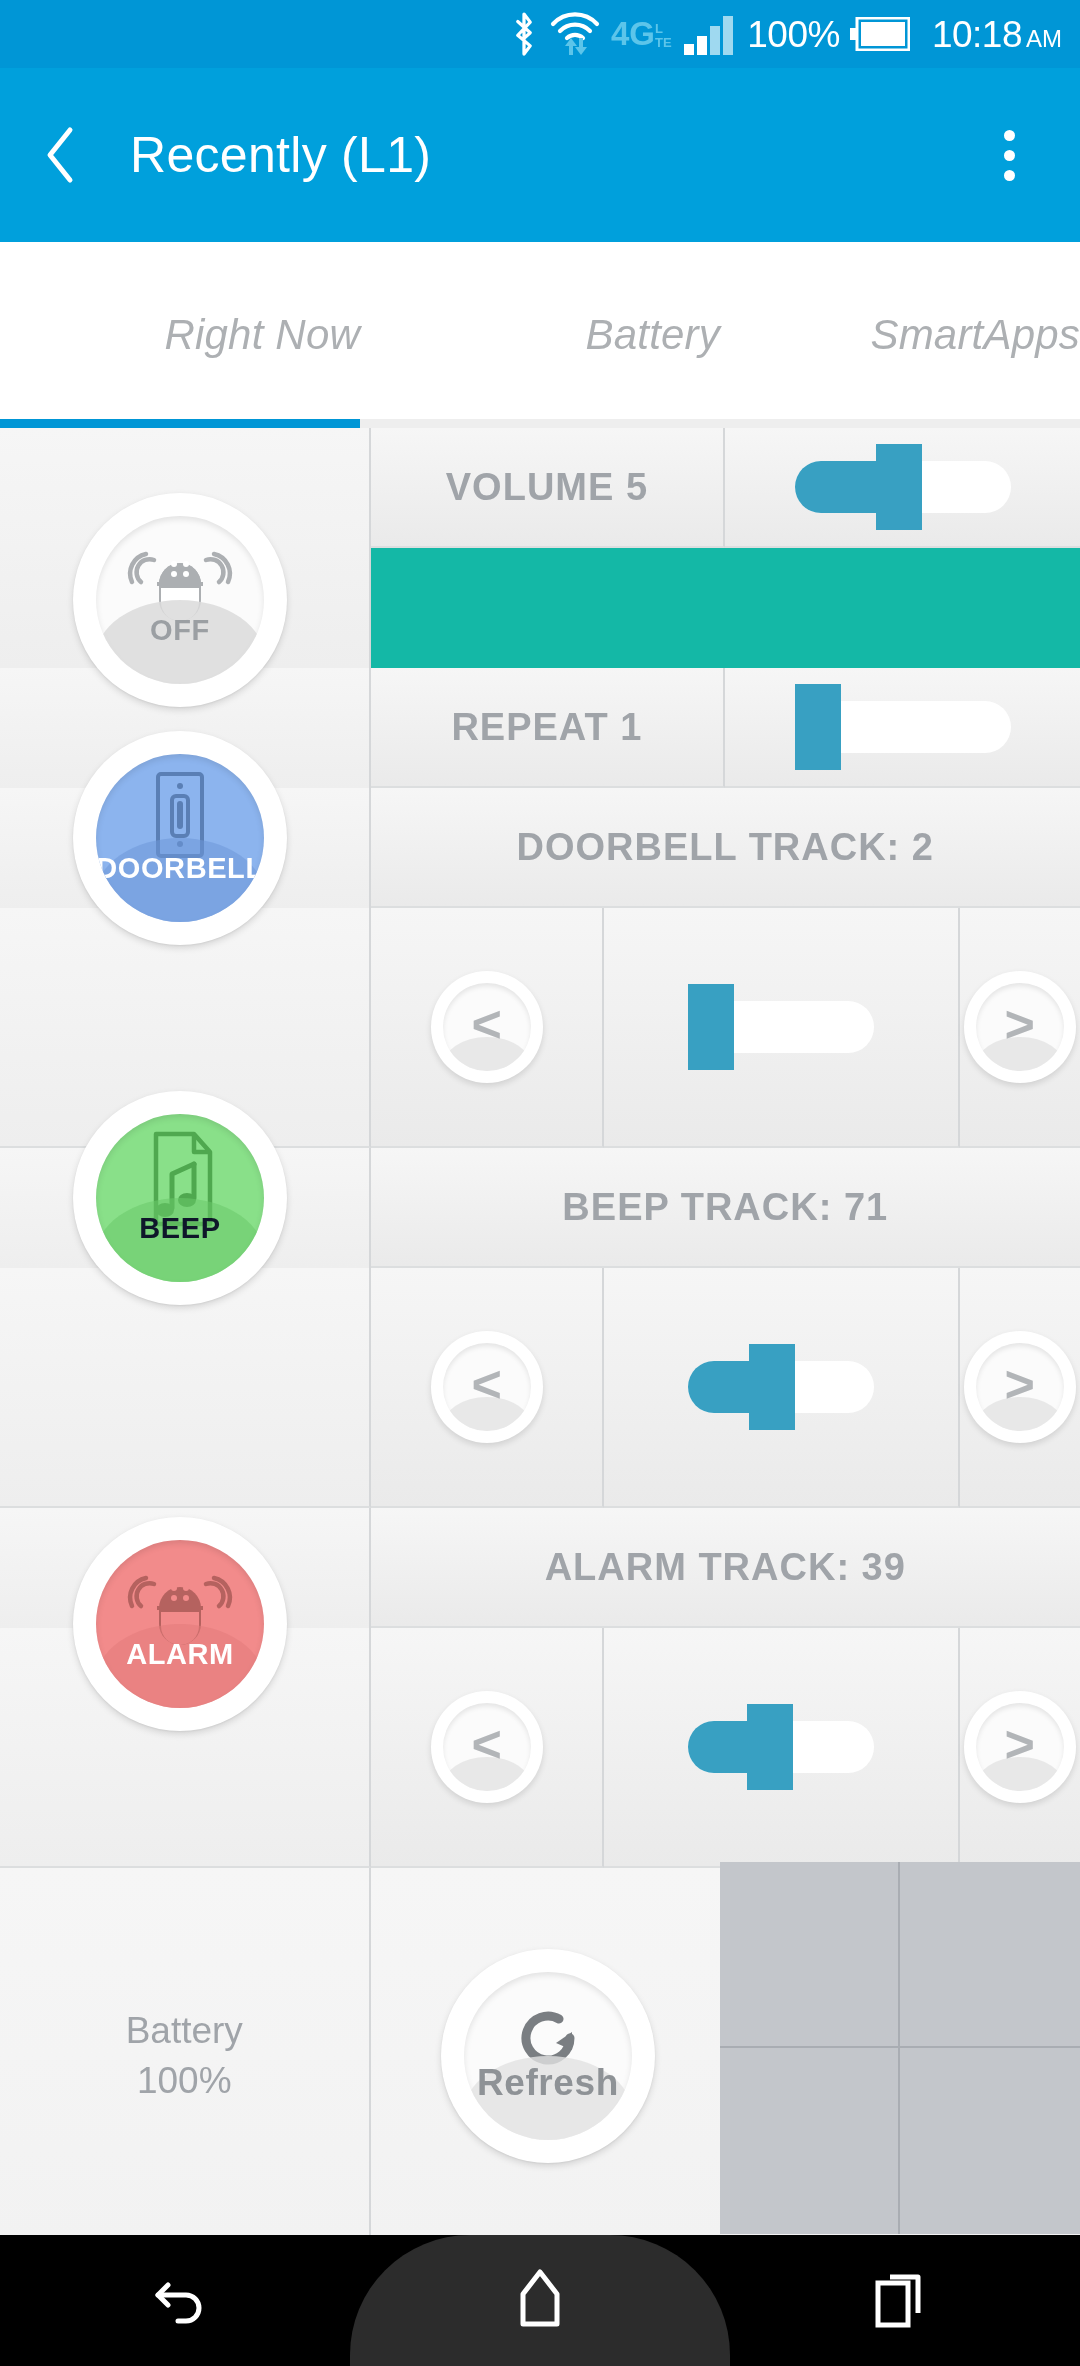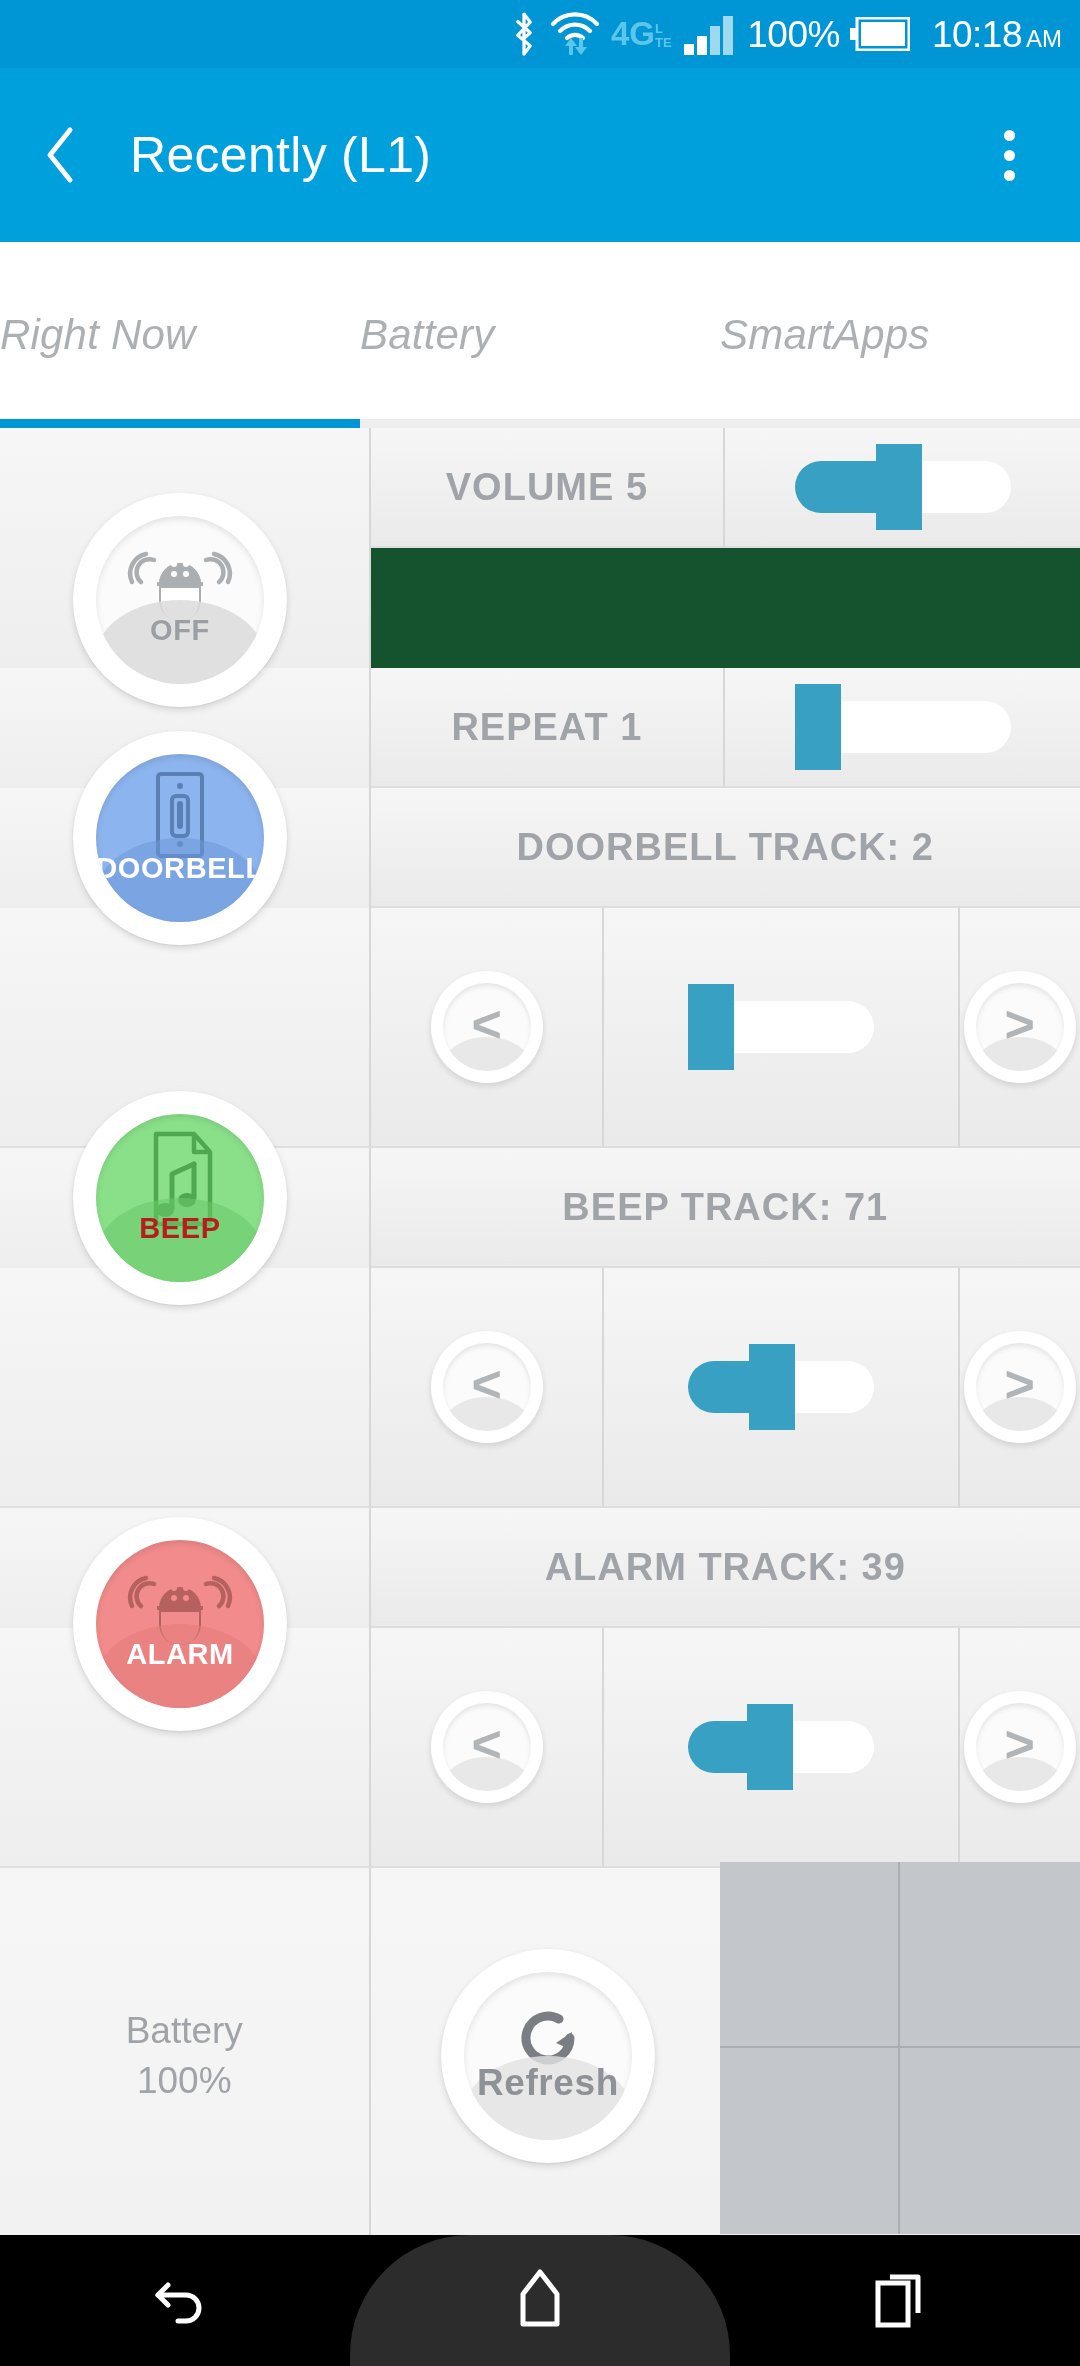"Right Now" .tab { text-align: left -> right }
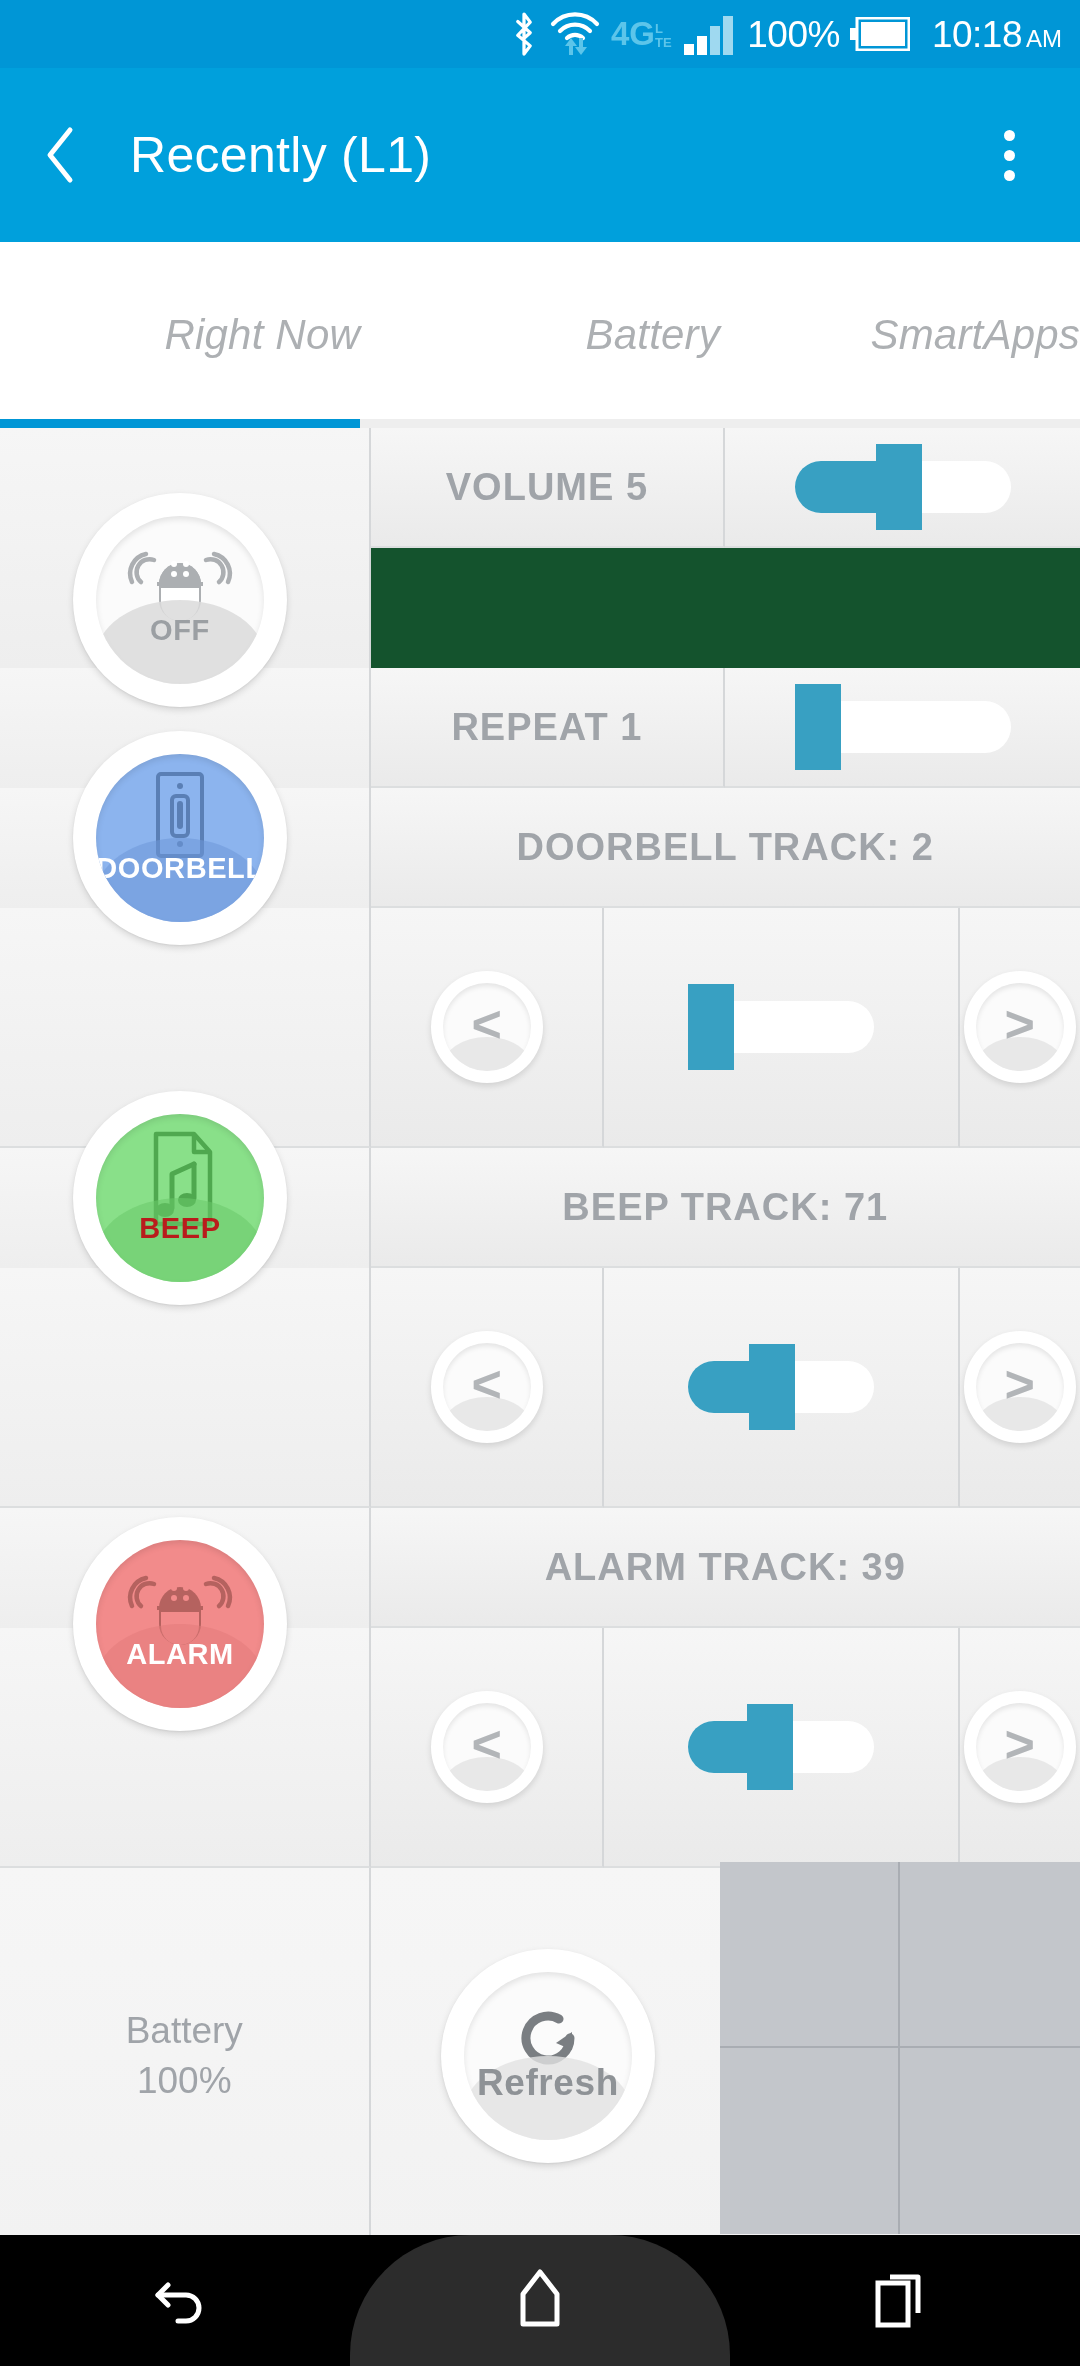"VOLUME 5" .grid { background: #14532d -> #14b8a6 }
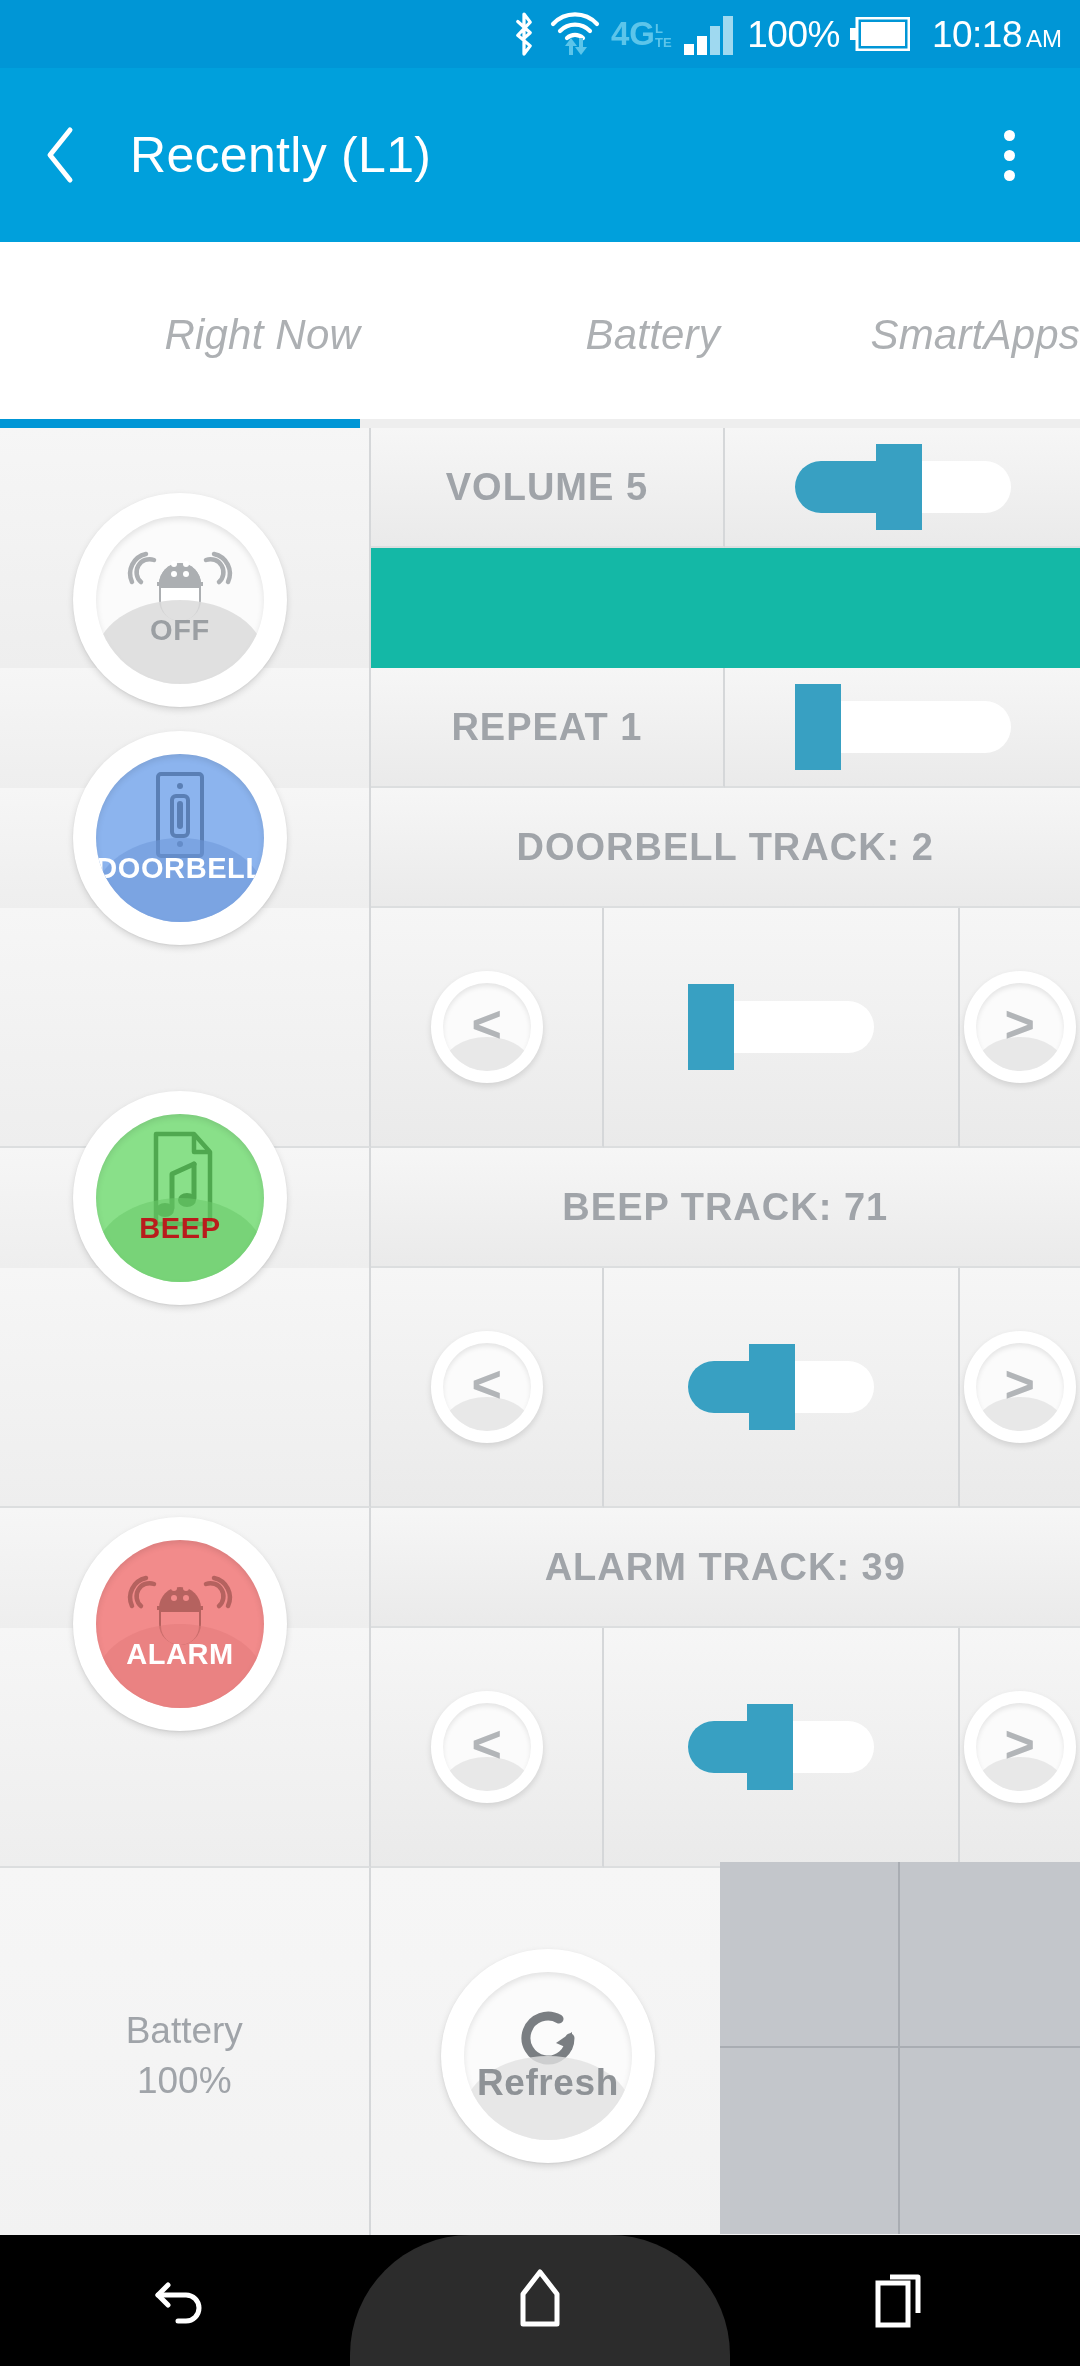"BEEP" .tile-cap.green { color: #b91c1c -> #0f172a }
